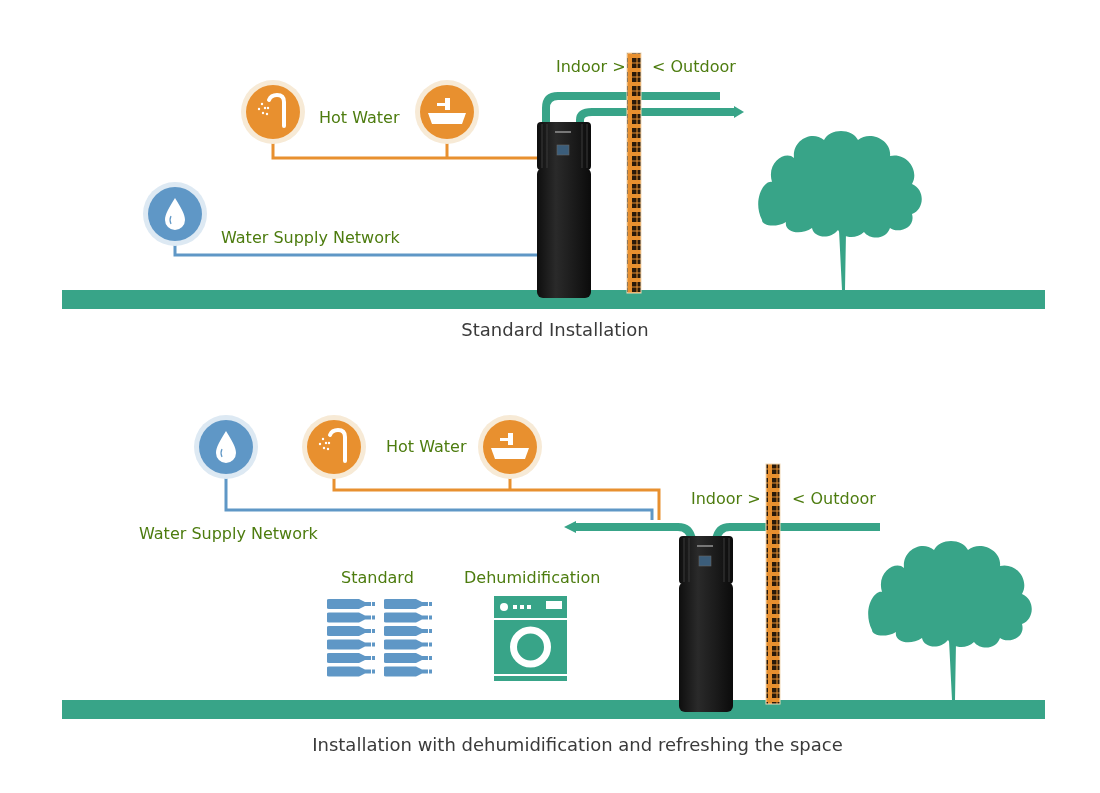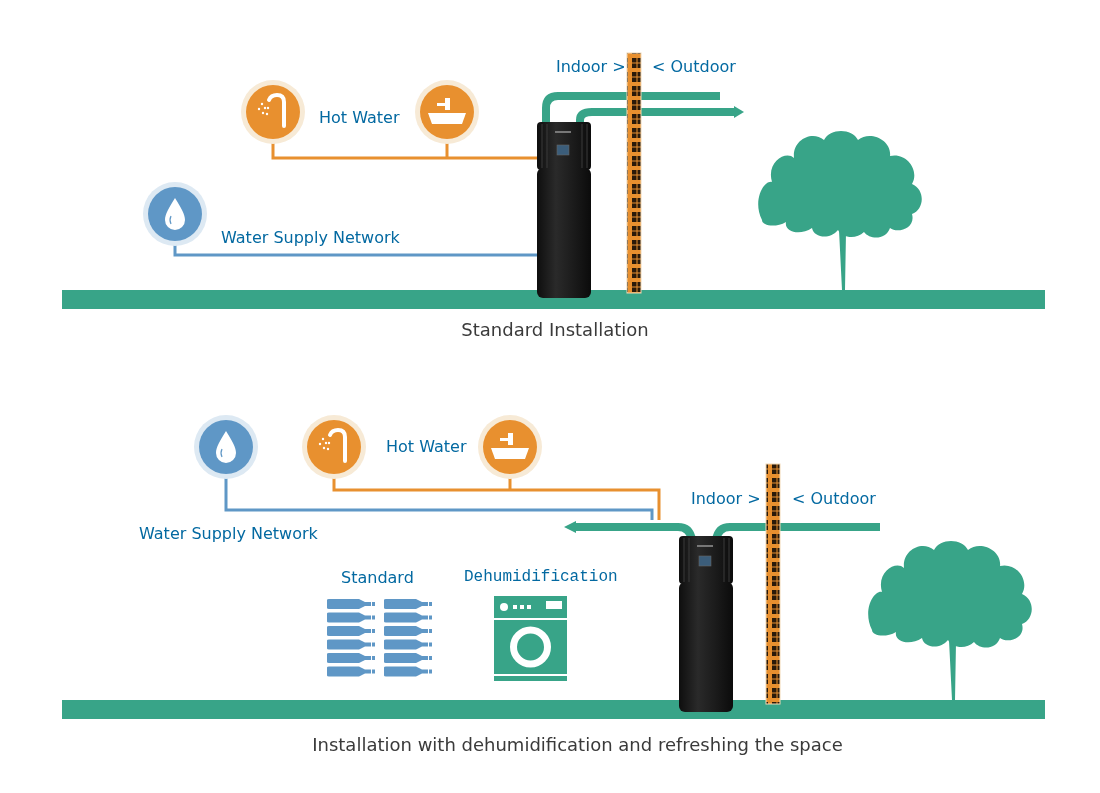"Indoor >" .label { color: #0369a1 -> #4d7c0f }
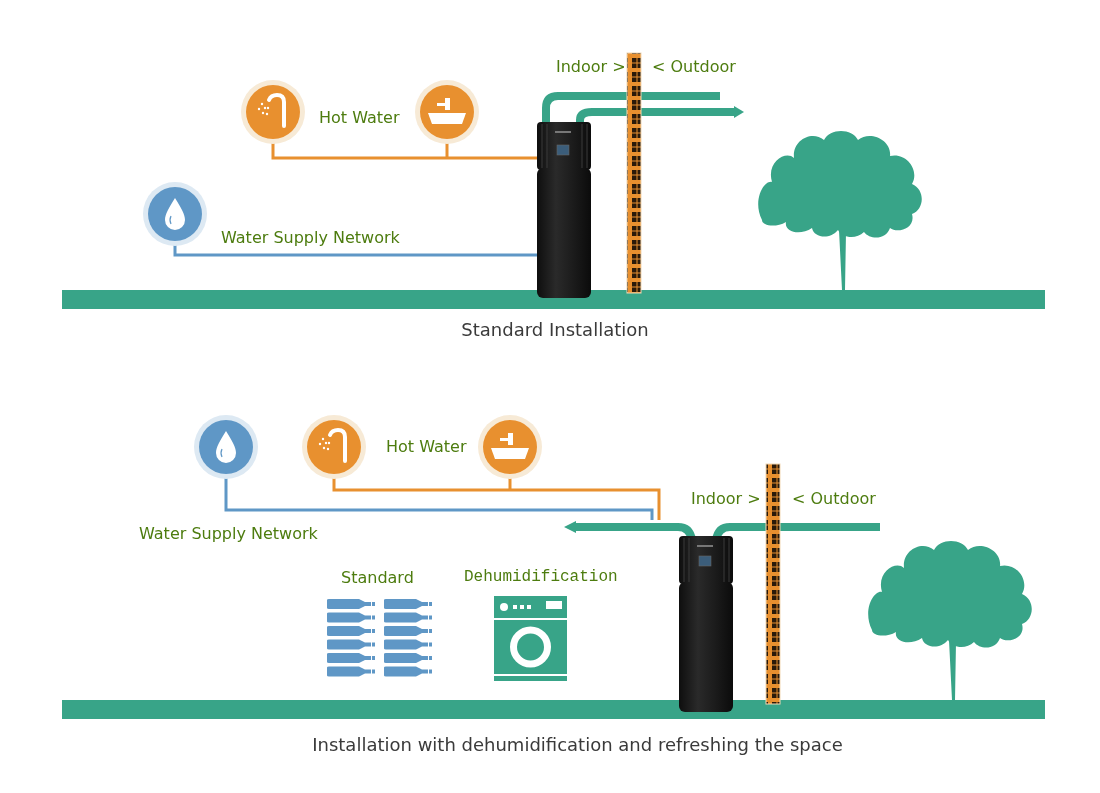"Dehumidification" div.label { font-family: Liberation Mono, monospace -> none }
